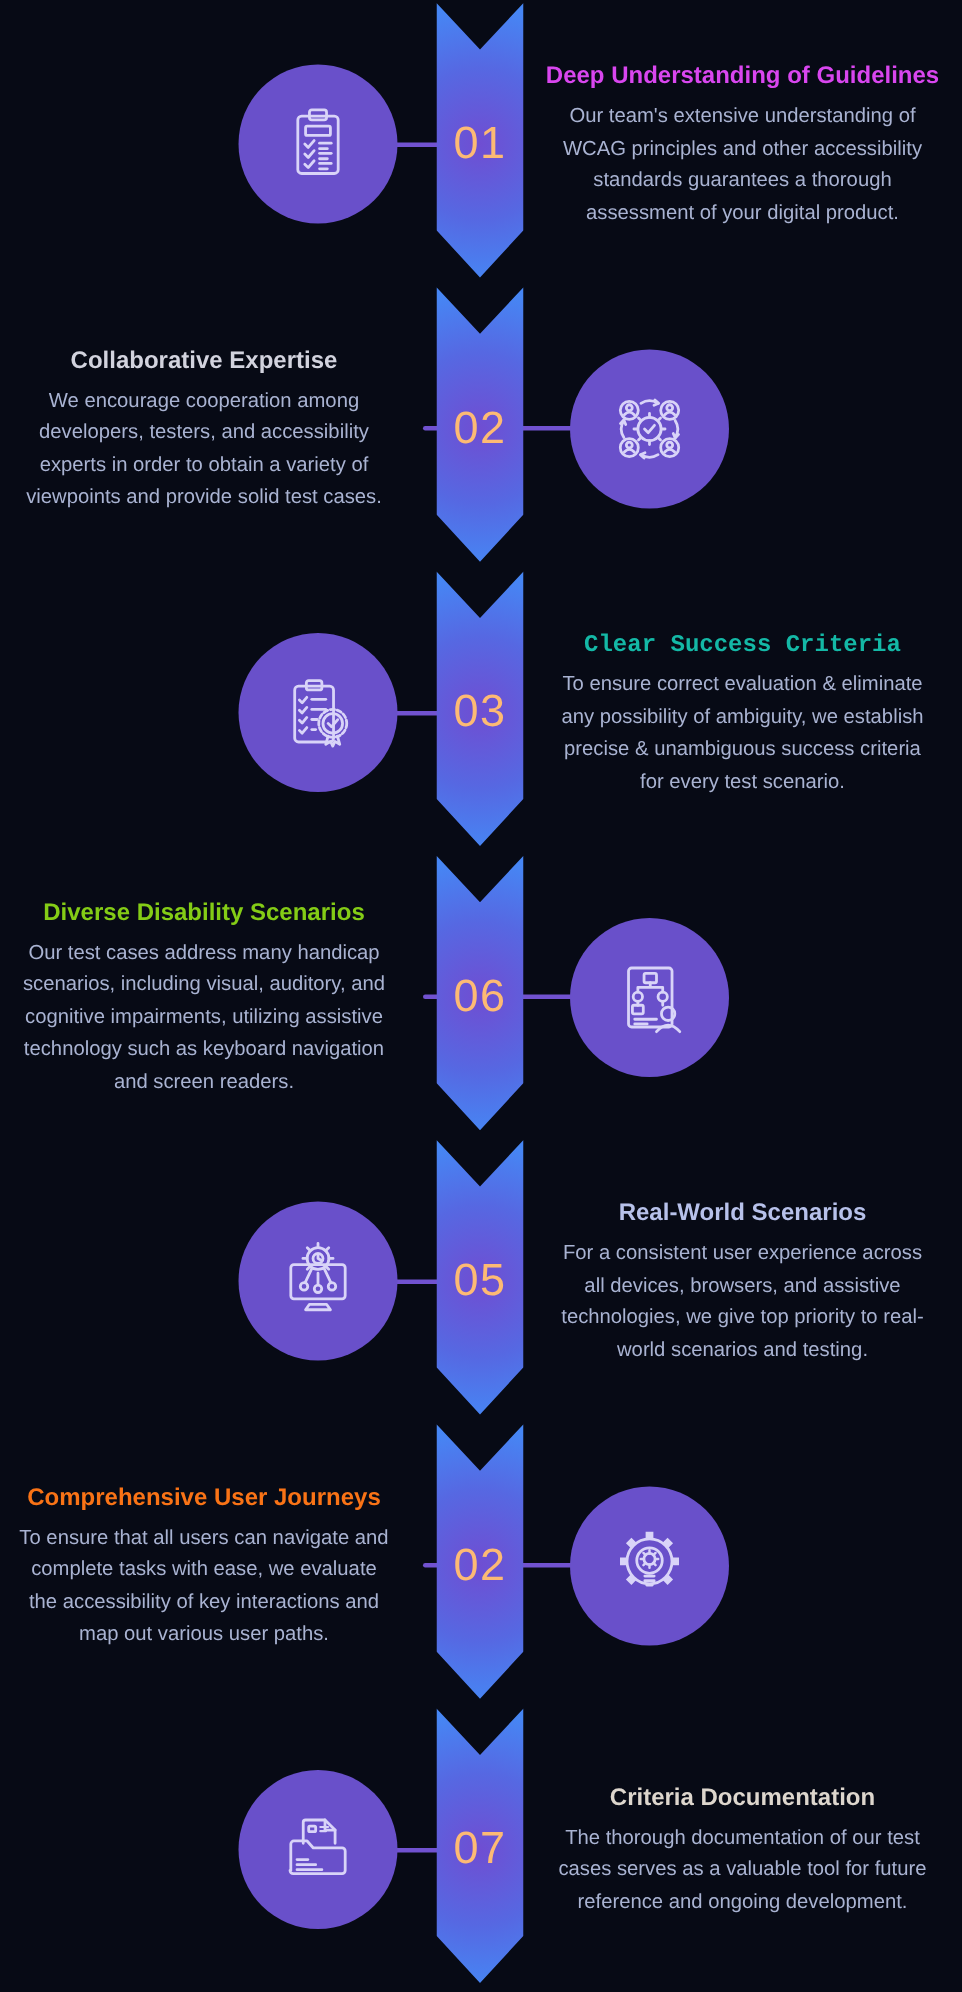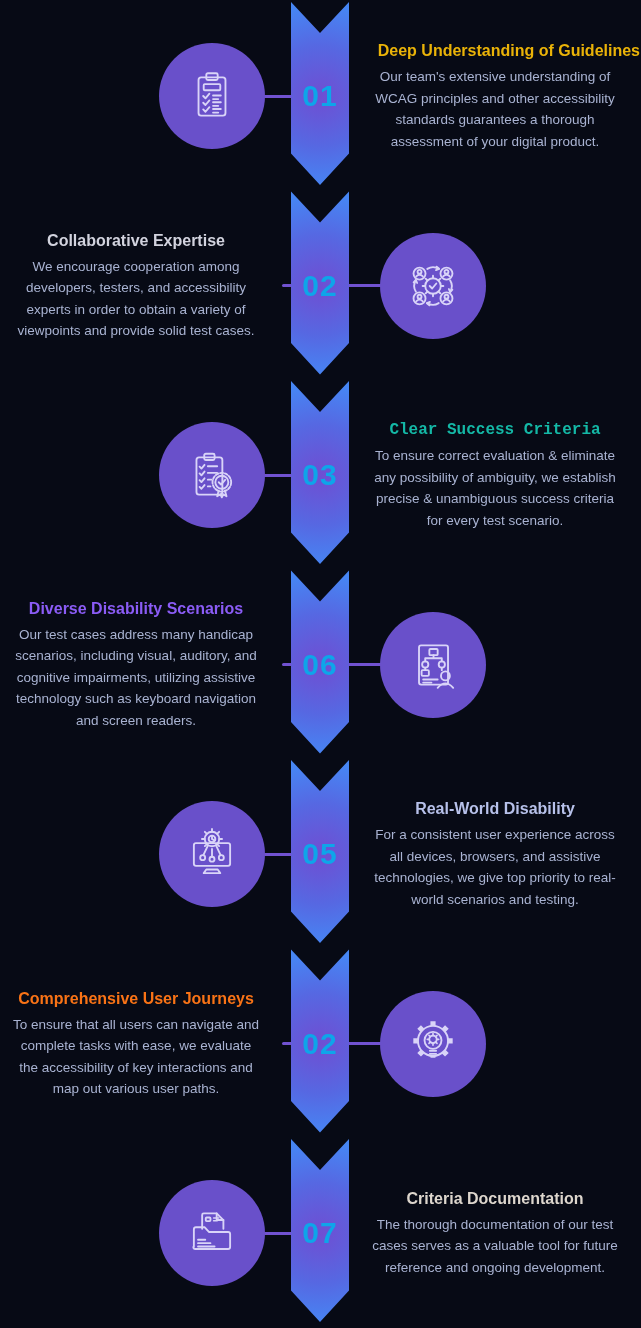"Deep Understanding of Guidelines" h3 { color: #eab308 -> #d946ef; text-align: right -> none }
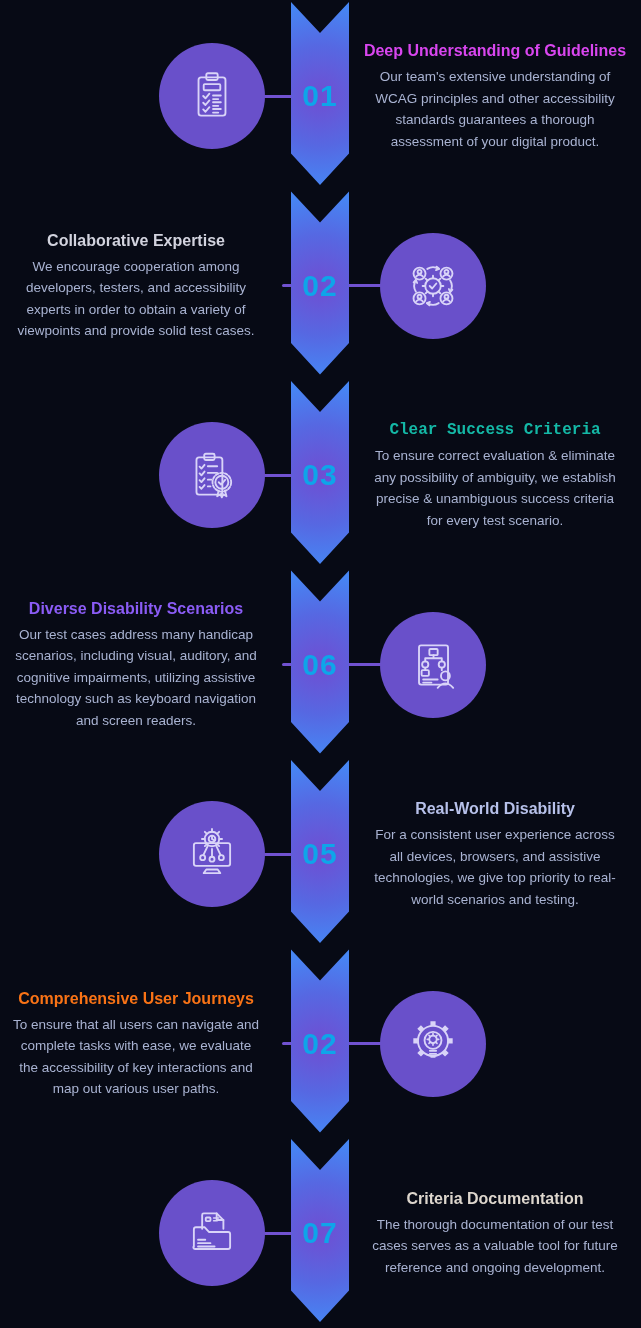"01" .num { color: #0ea5e9 -> #fdba74; font-weight: bold -> normal }
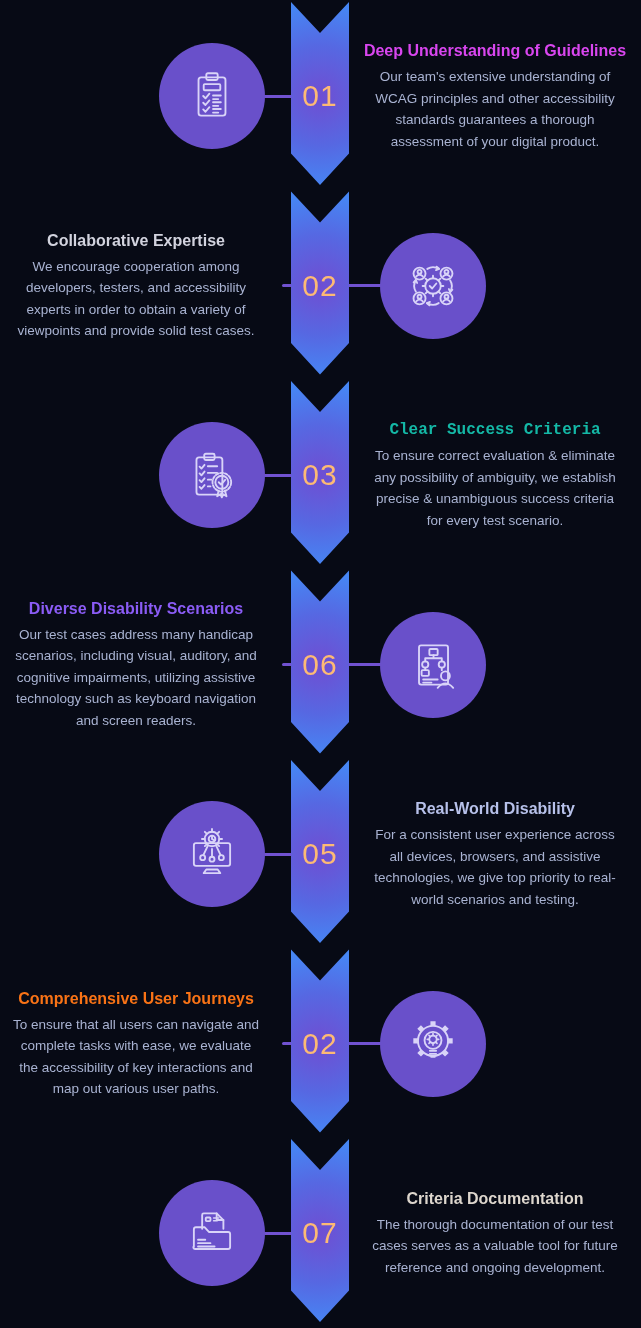"Diverse Disability Scenarios" h3 { color: #8b5cf6 -> #84cc16 }
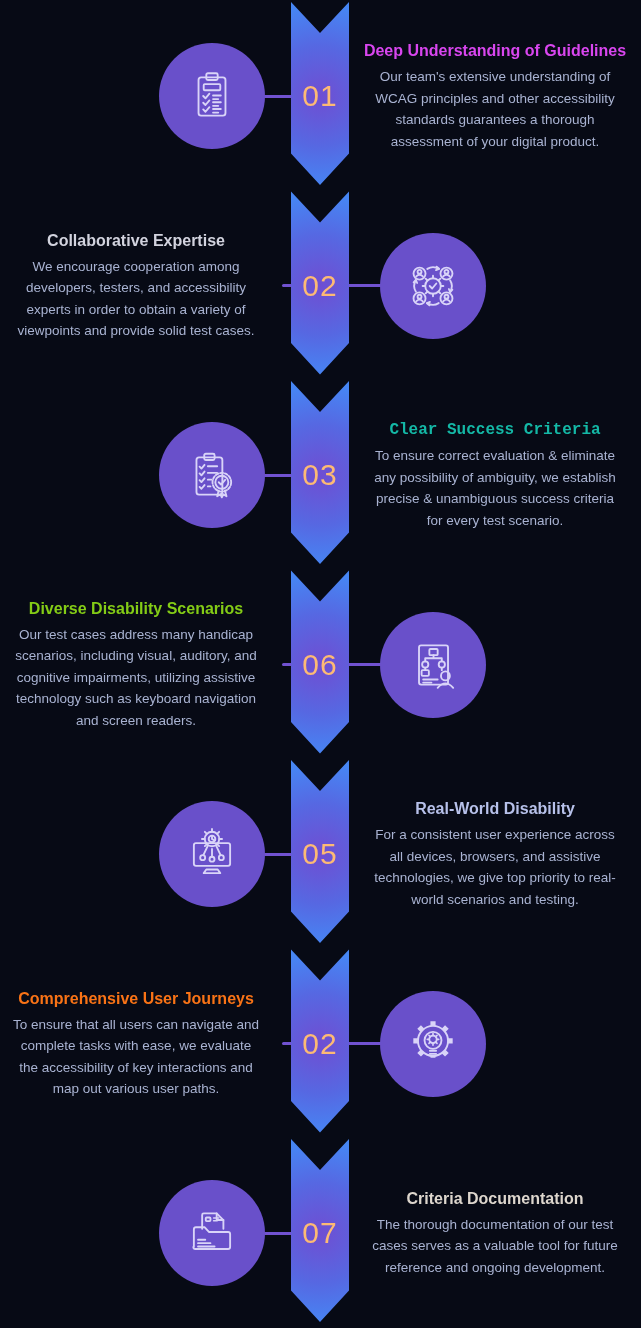"Real-World Disability" h3 { text: Disability -> Scenarios }
